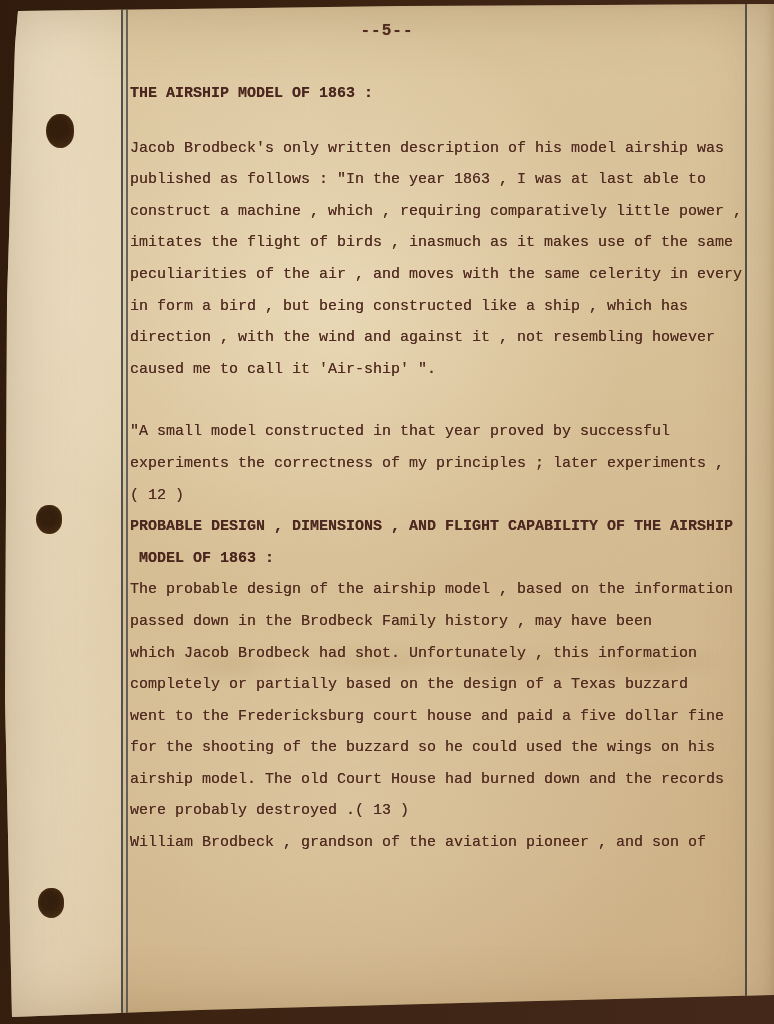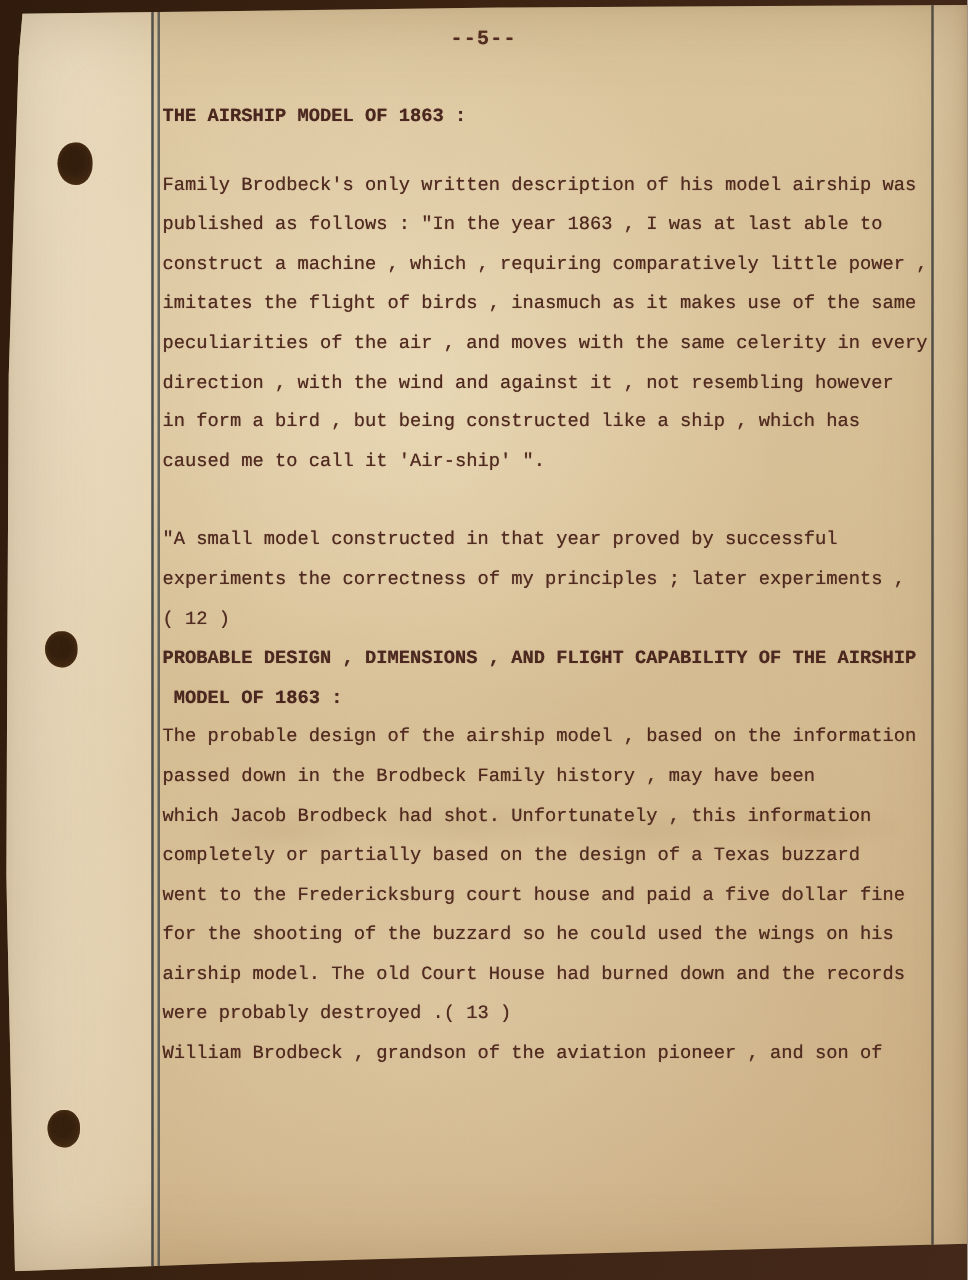"Family Brodbeck's only written" div.line { text: Family -> Jacob }
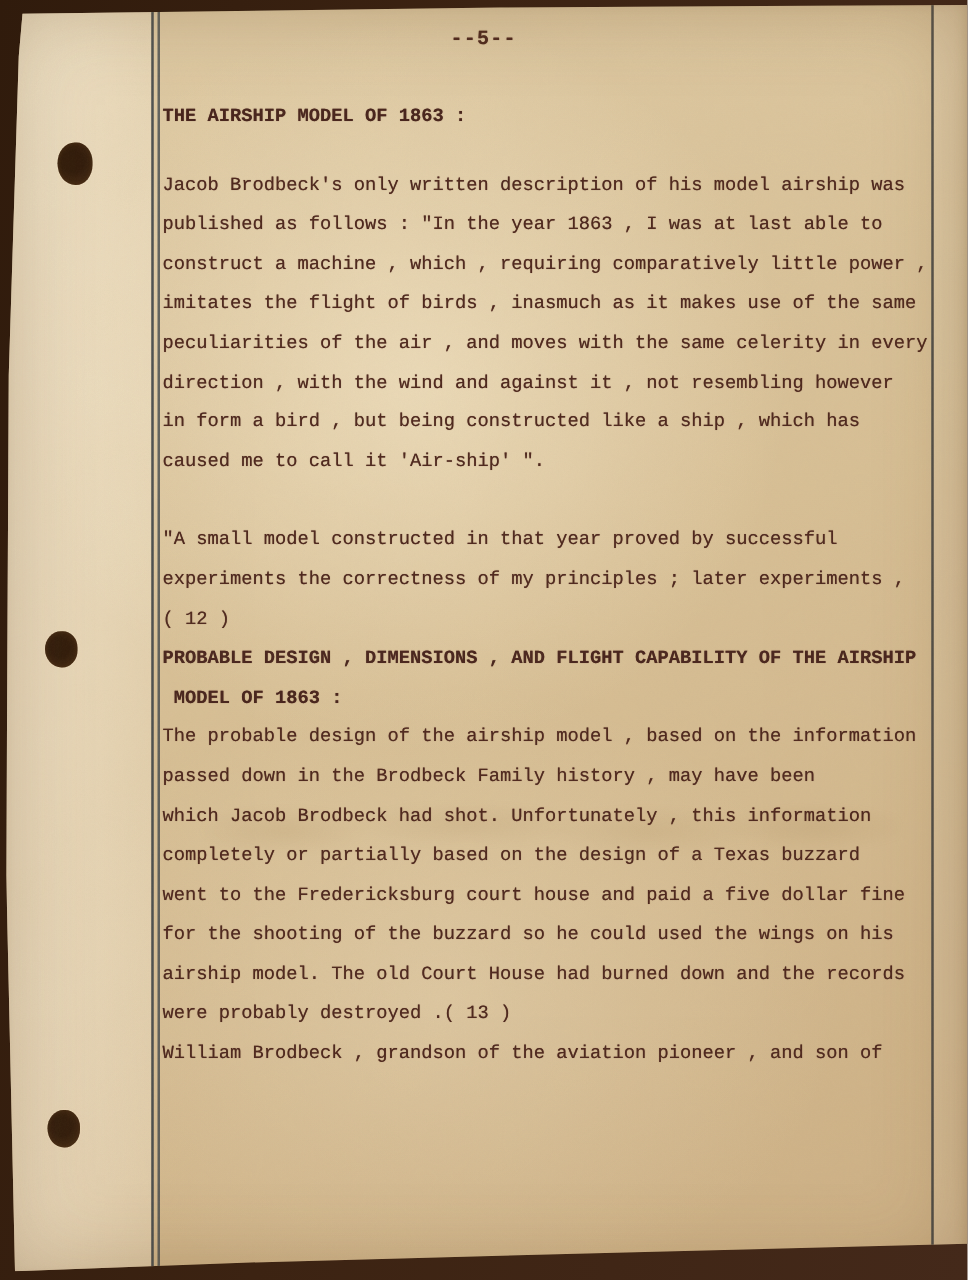"direction , with the wind" div.line { order: before "in form a bird ," -> after "in form a bird ," }
